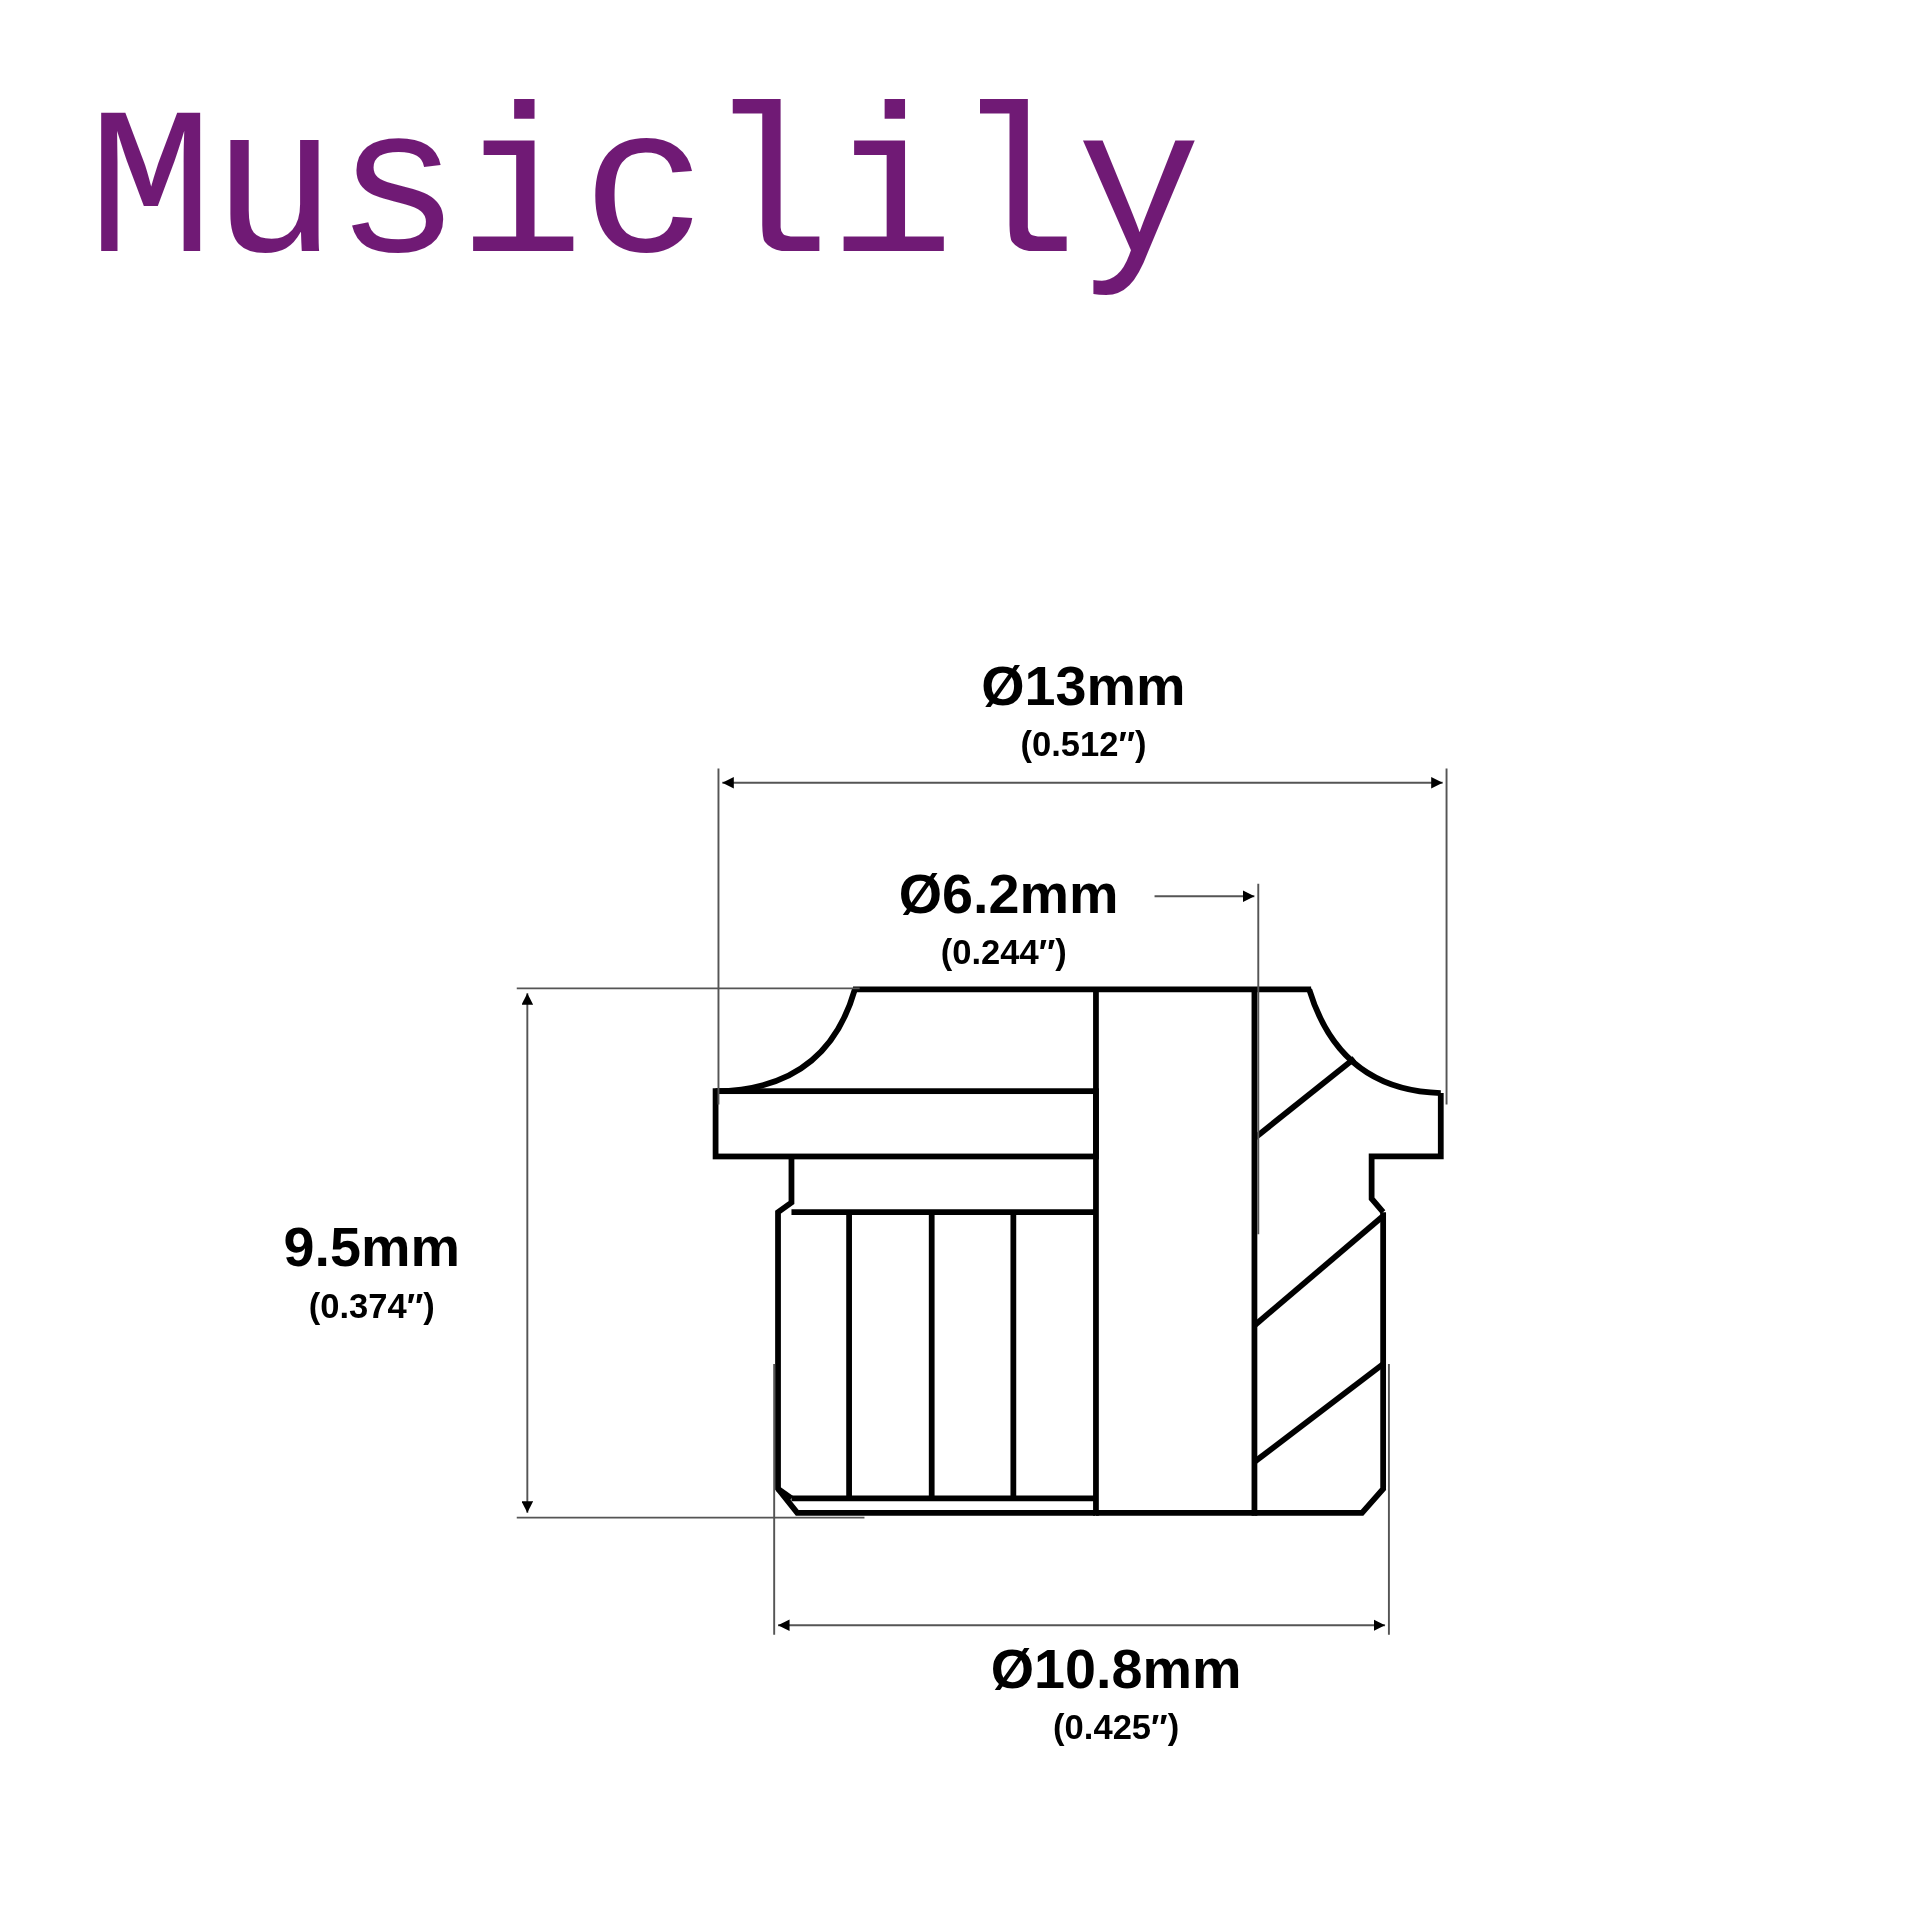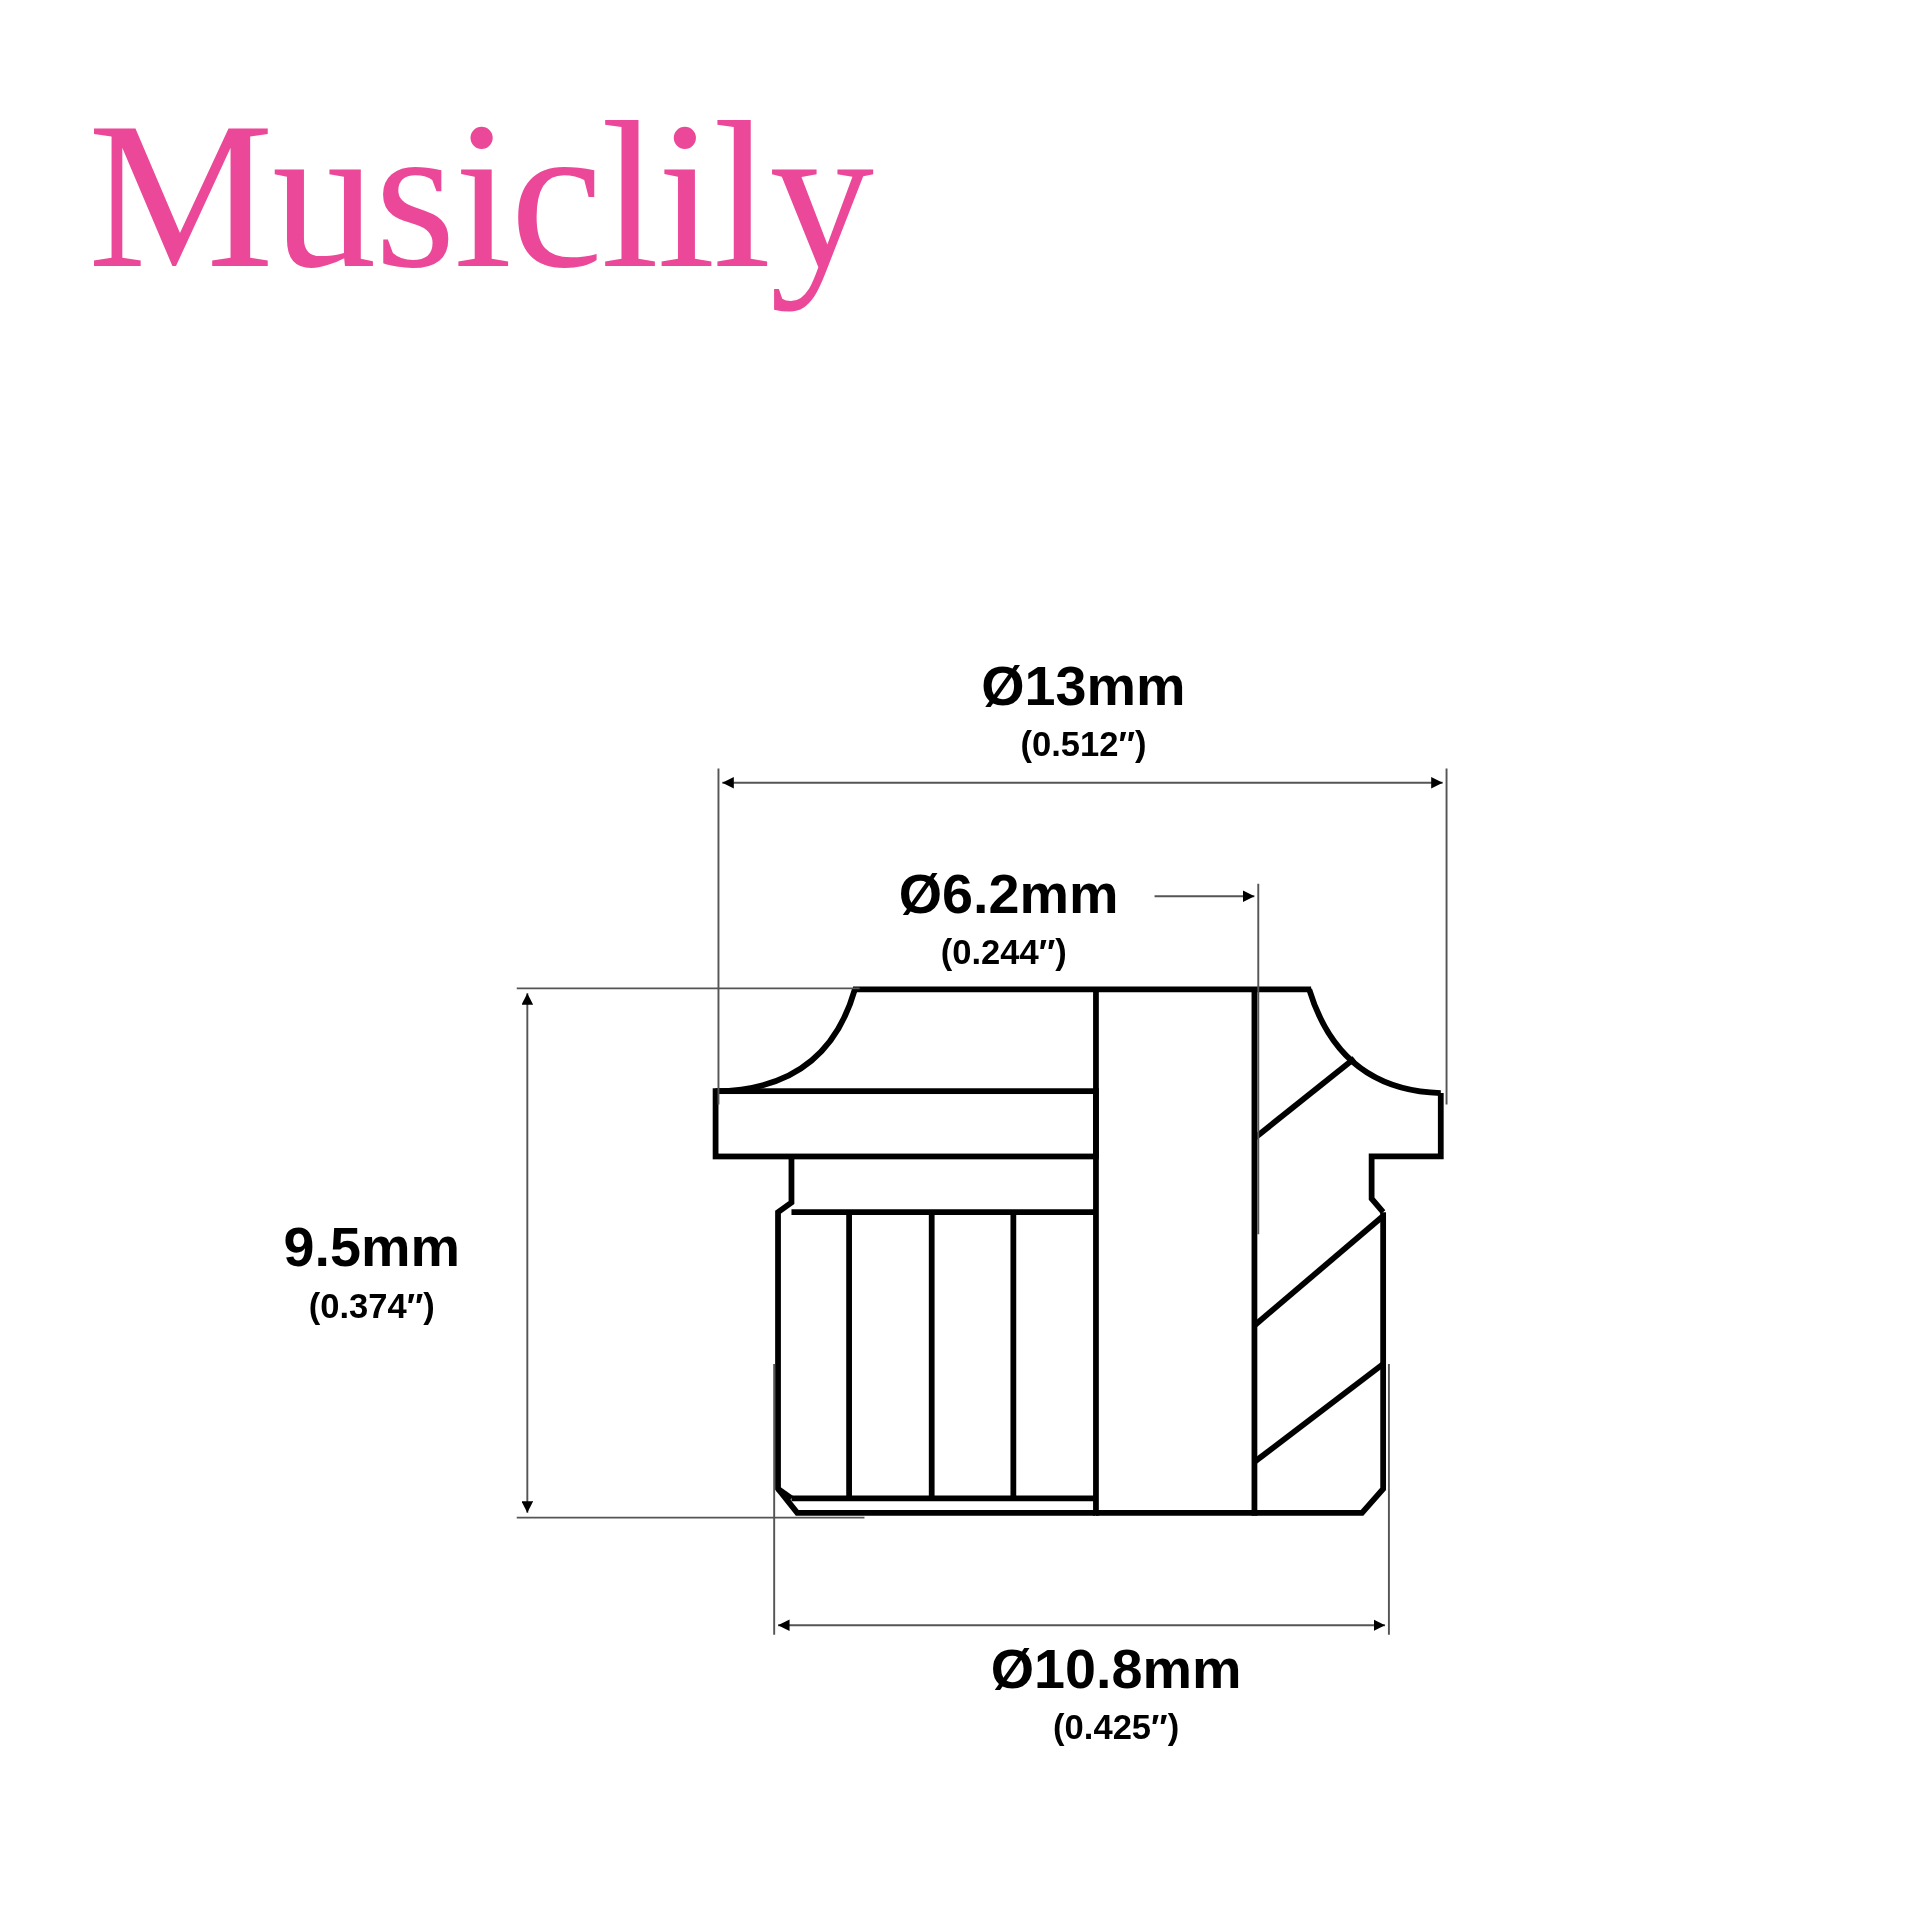"Musiclily" .brand { color: #ec4899 -> #701a75; font-family: Liberation Serif, serif -> Liberation Mono, monospace }
